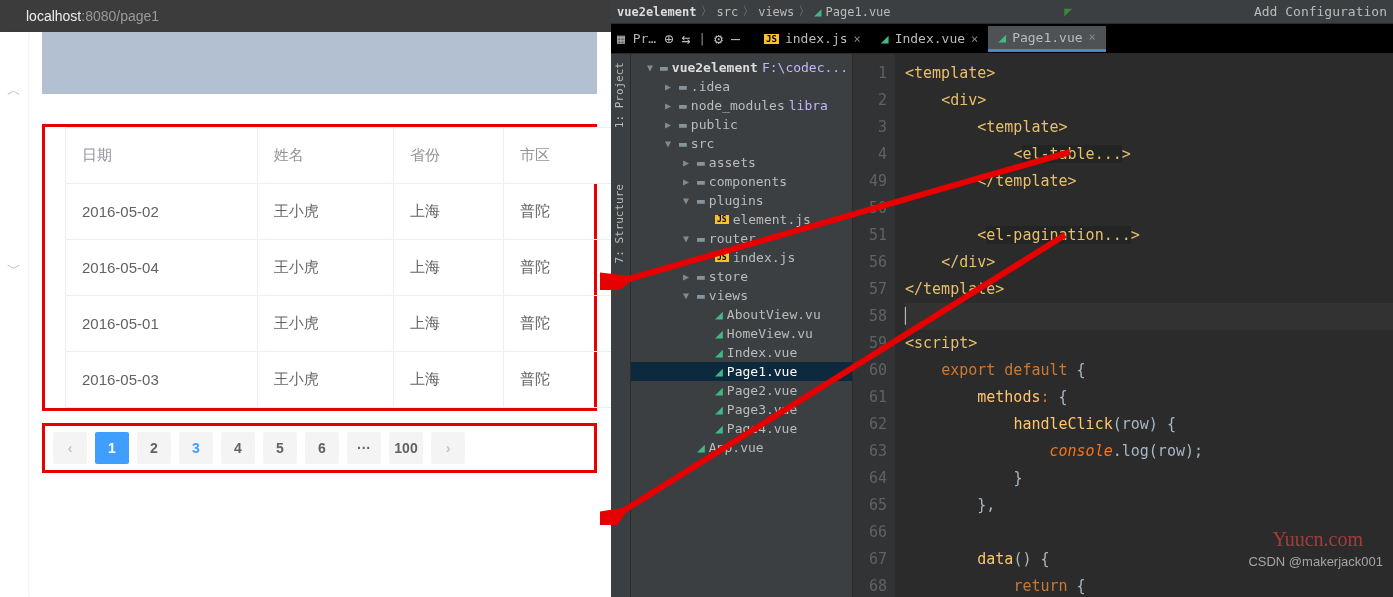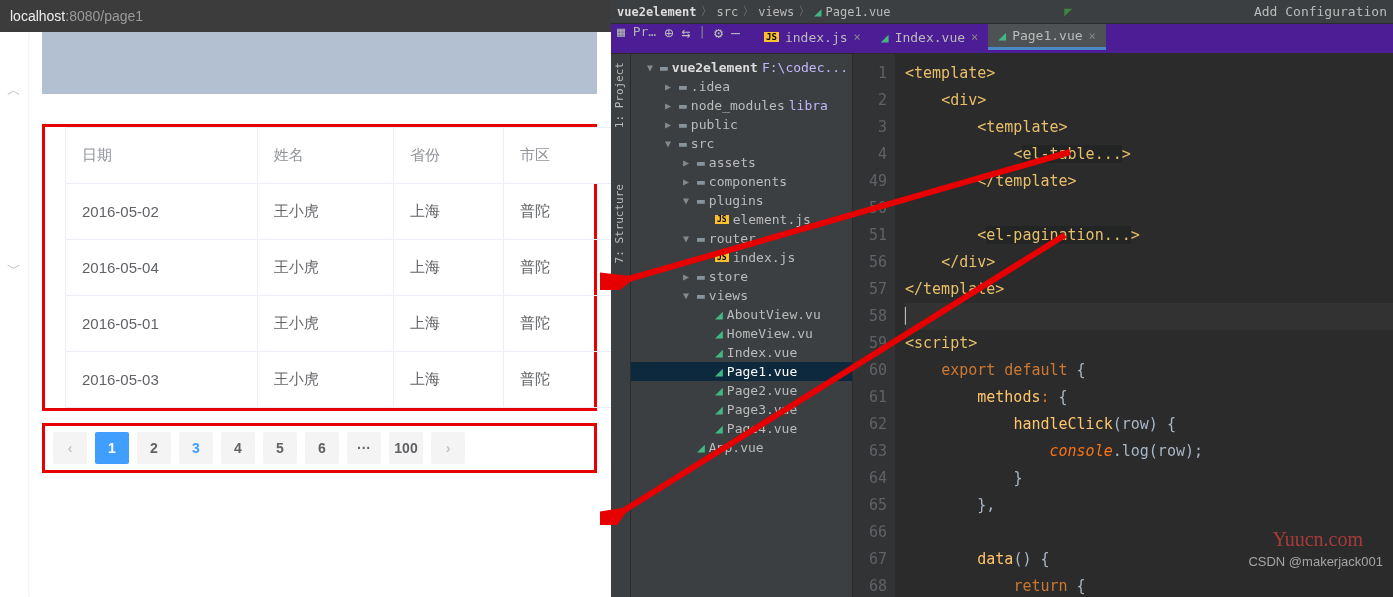"localhost" .addr-bar { padding: 0 10px -> 0 26px }
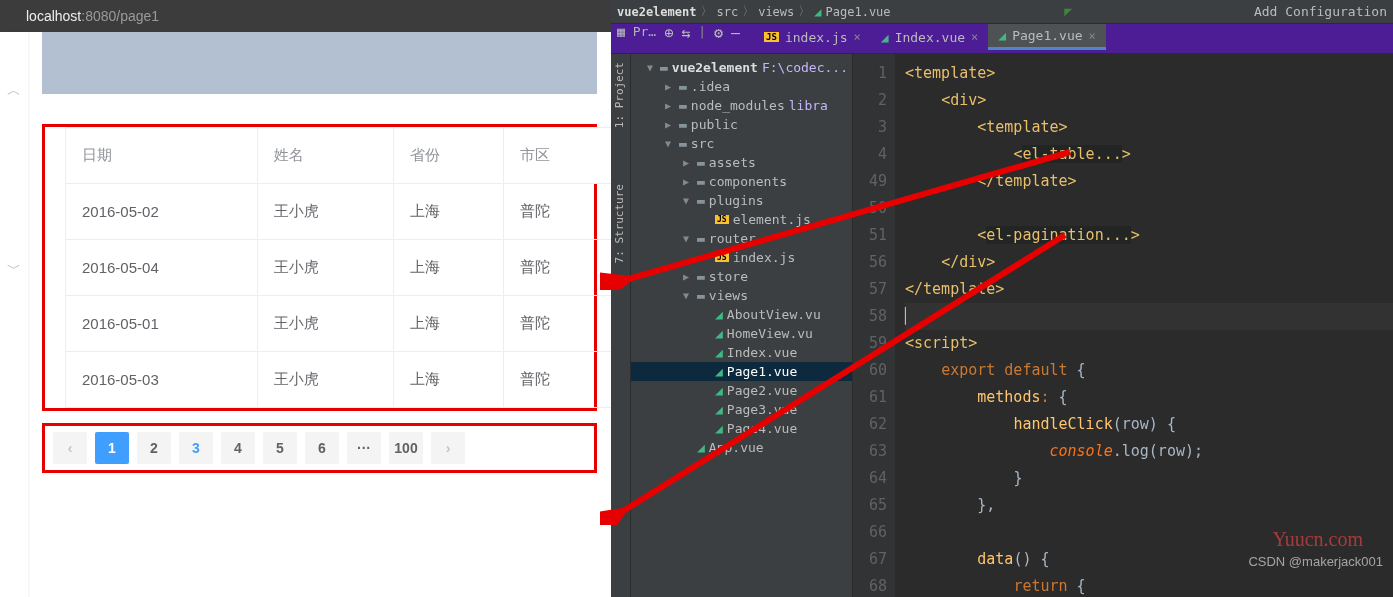"▦ Pr…" .ide-toolbar { align-items: flex-start -> center; background: #4c1d95 -> #000000 }
